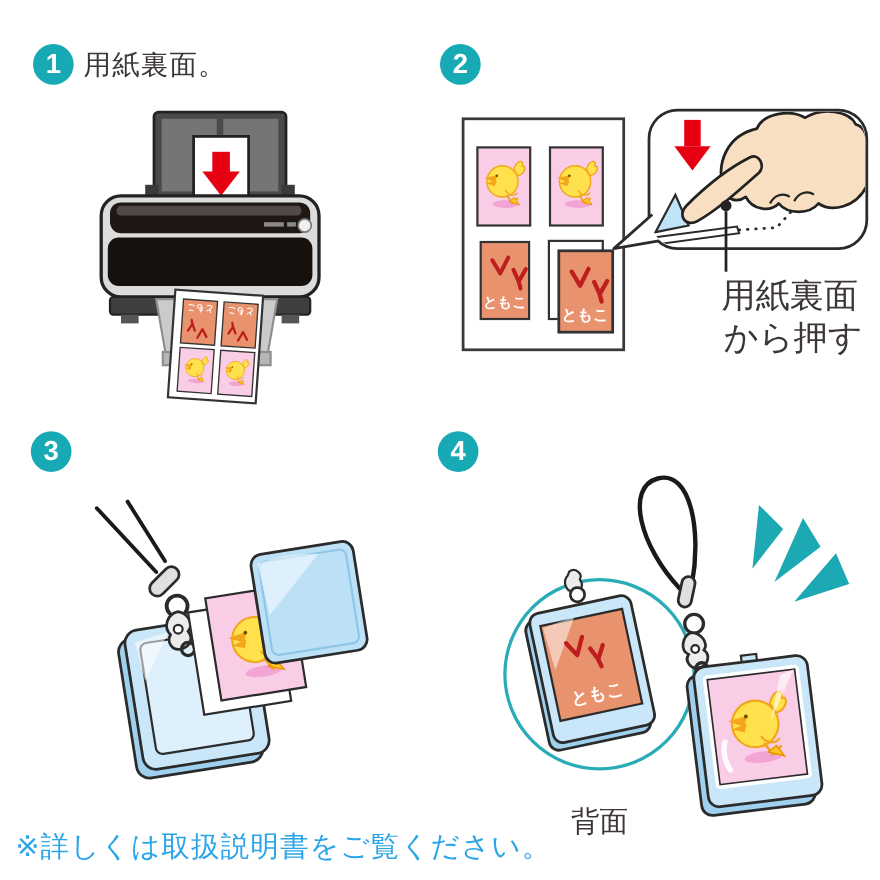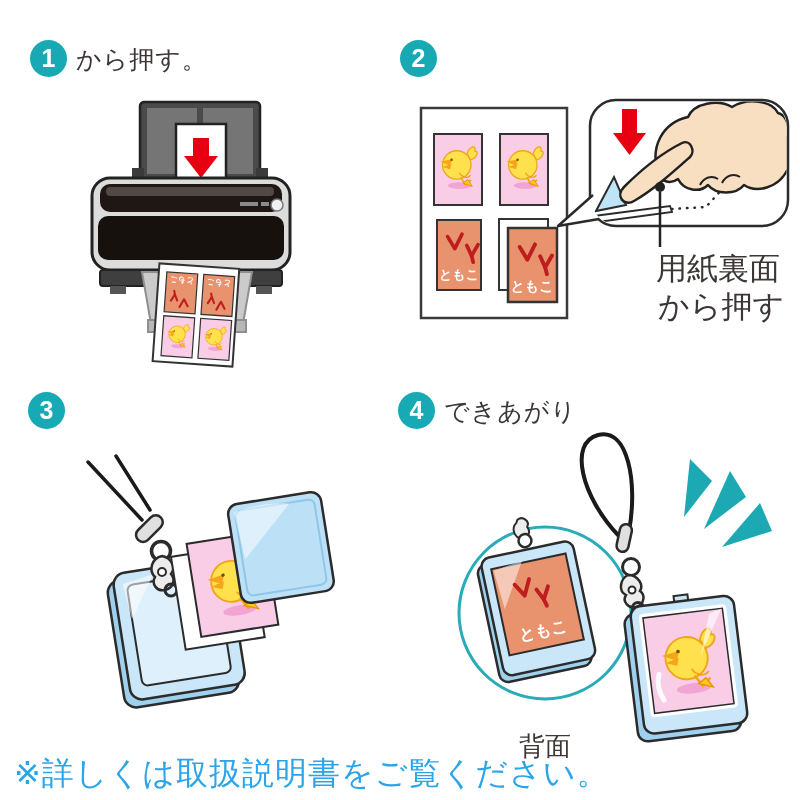"から押す。" span.title-text { text: から押す -> 用紙裏面 }
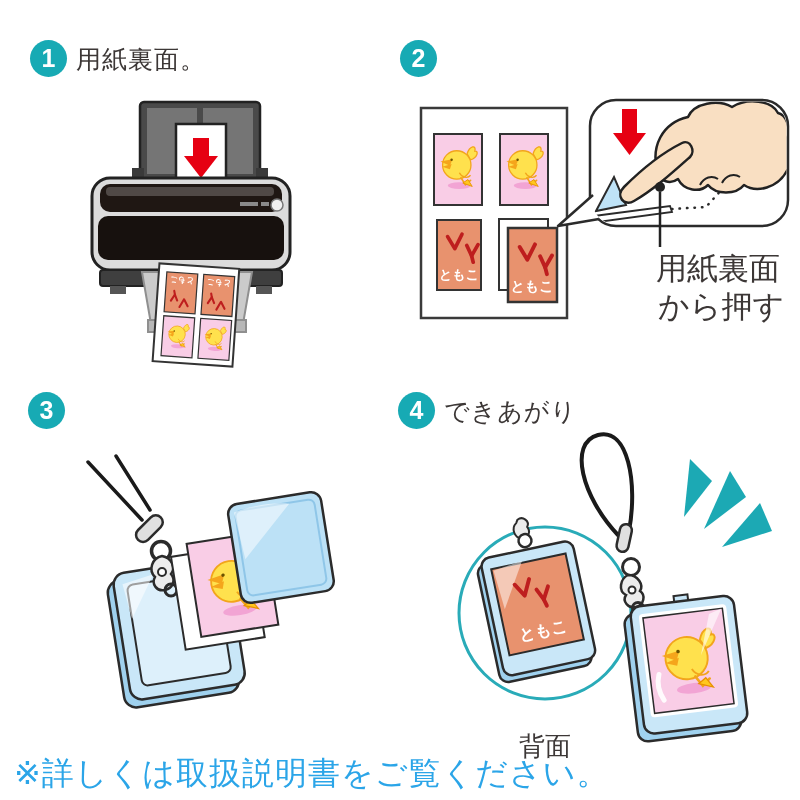"できあがり" span.title-text { html: <span>できあがり</span> -> none }
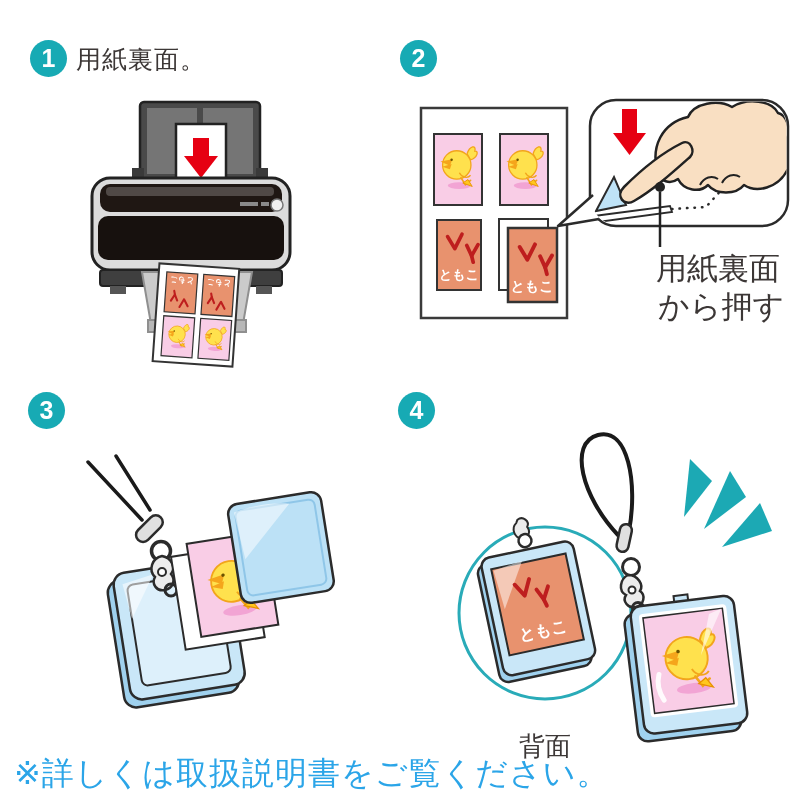"※詳しくは取扱説明書をご覧ください。" .footnote { font-size: 32px -> 26px }
